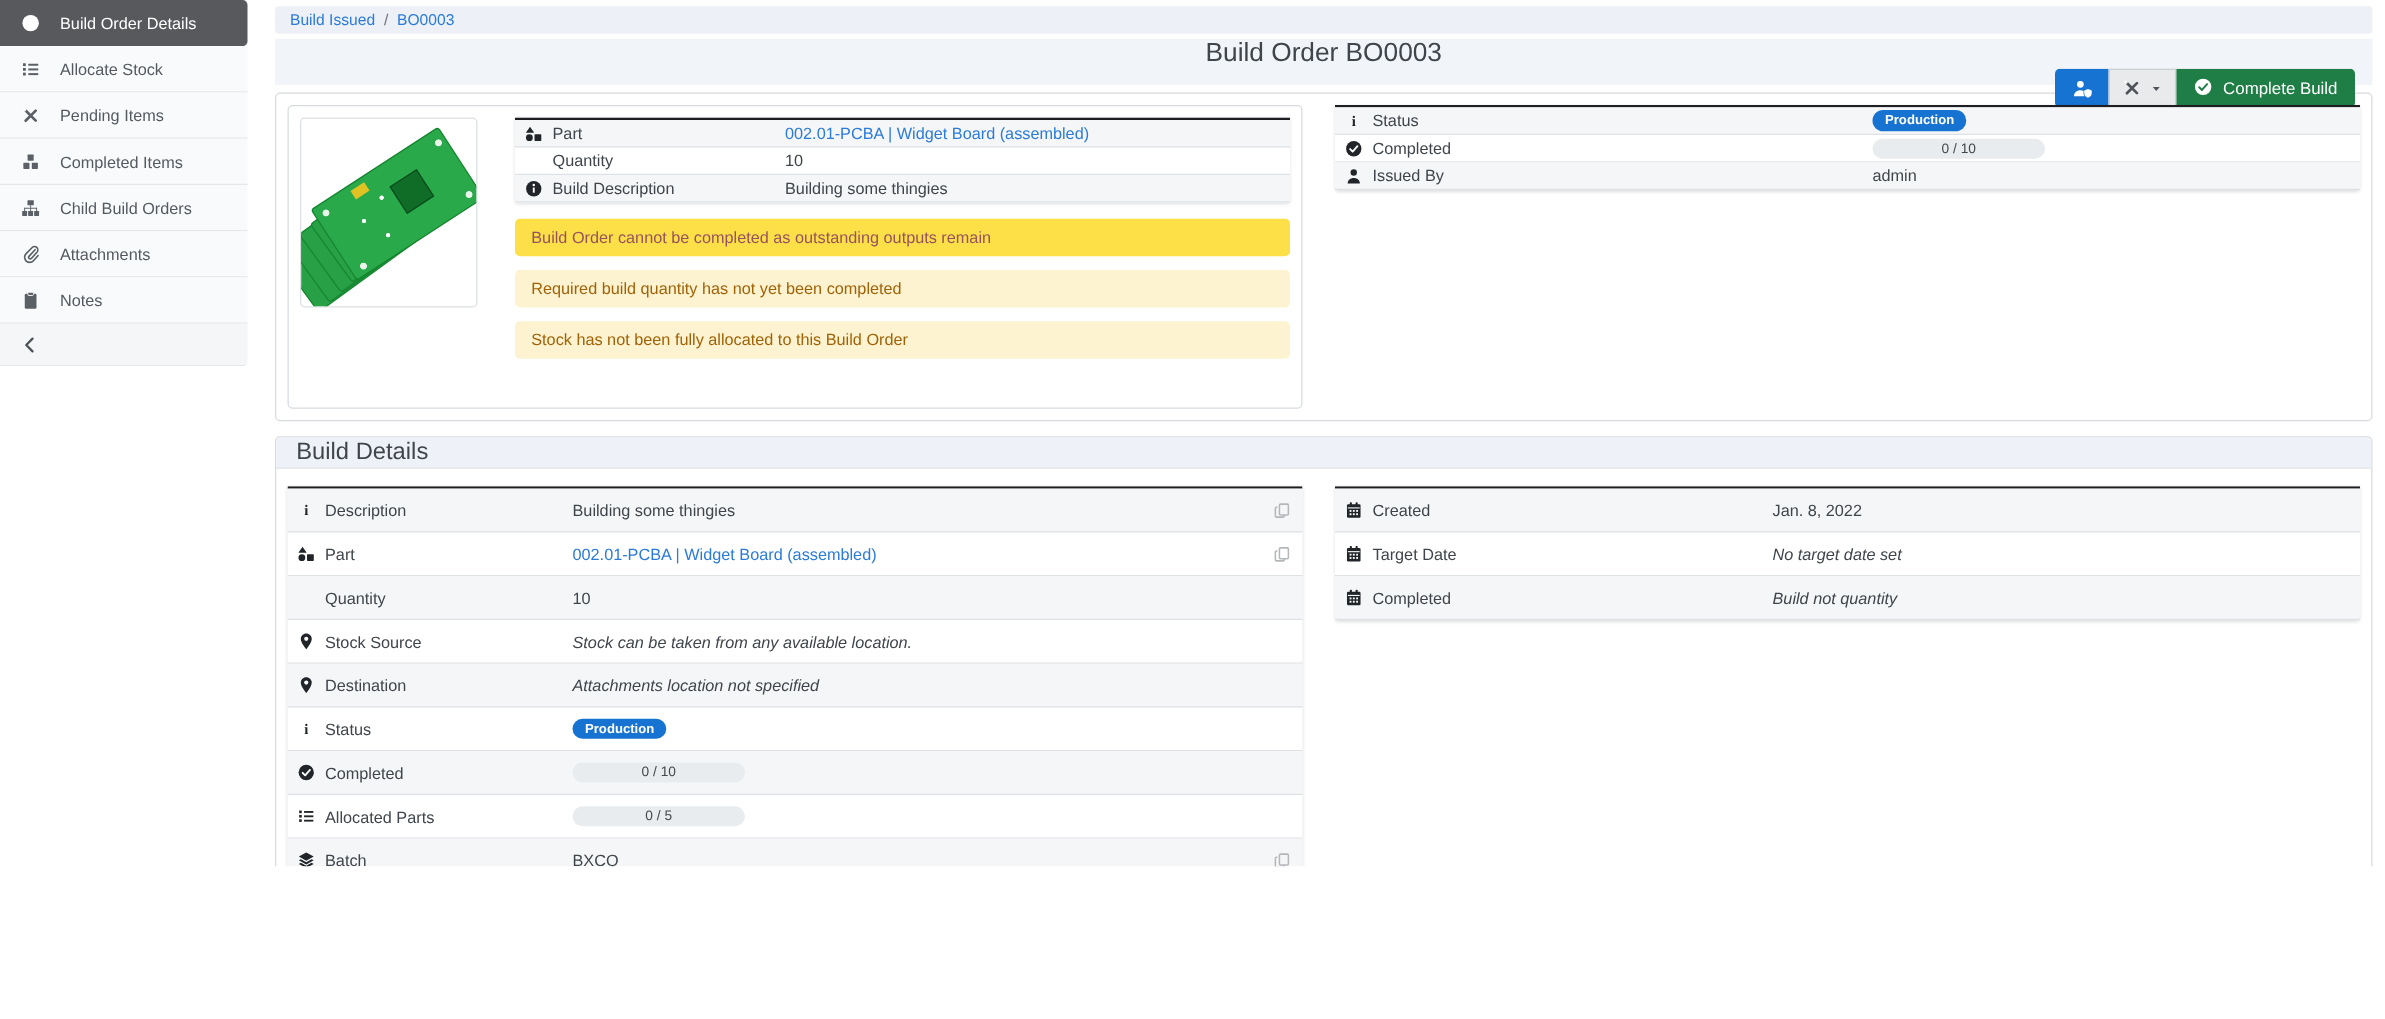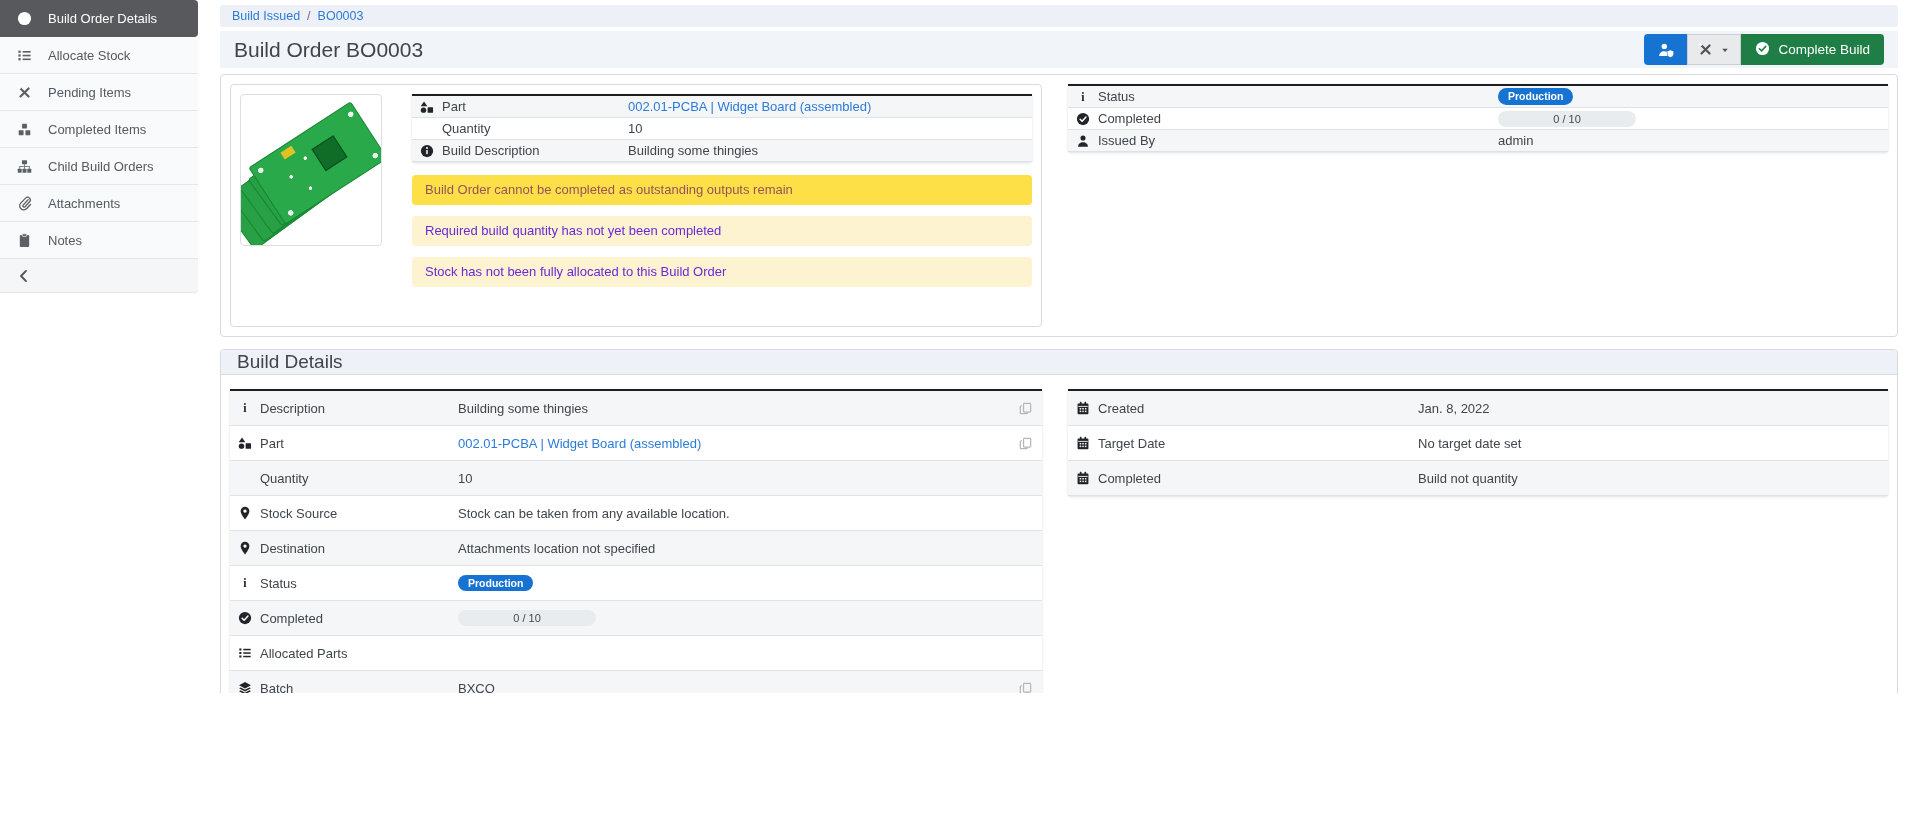"Build Order BO0003" .titlebar { flex-direction: none -> column }
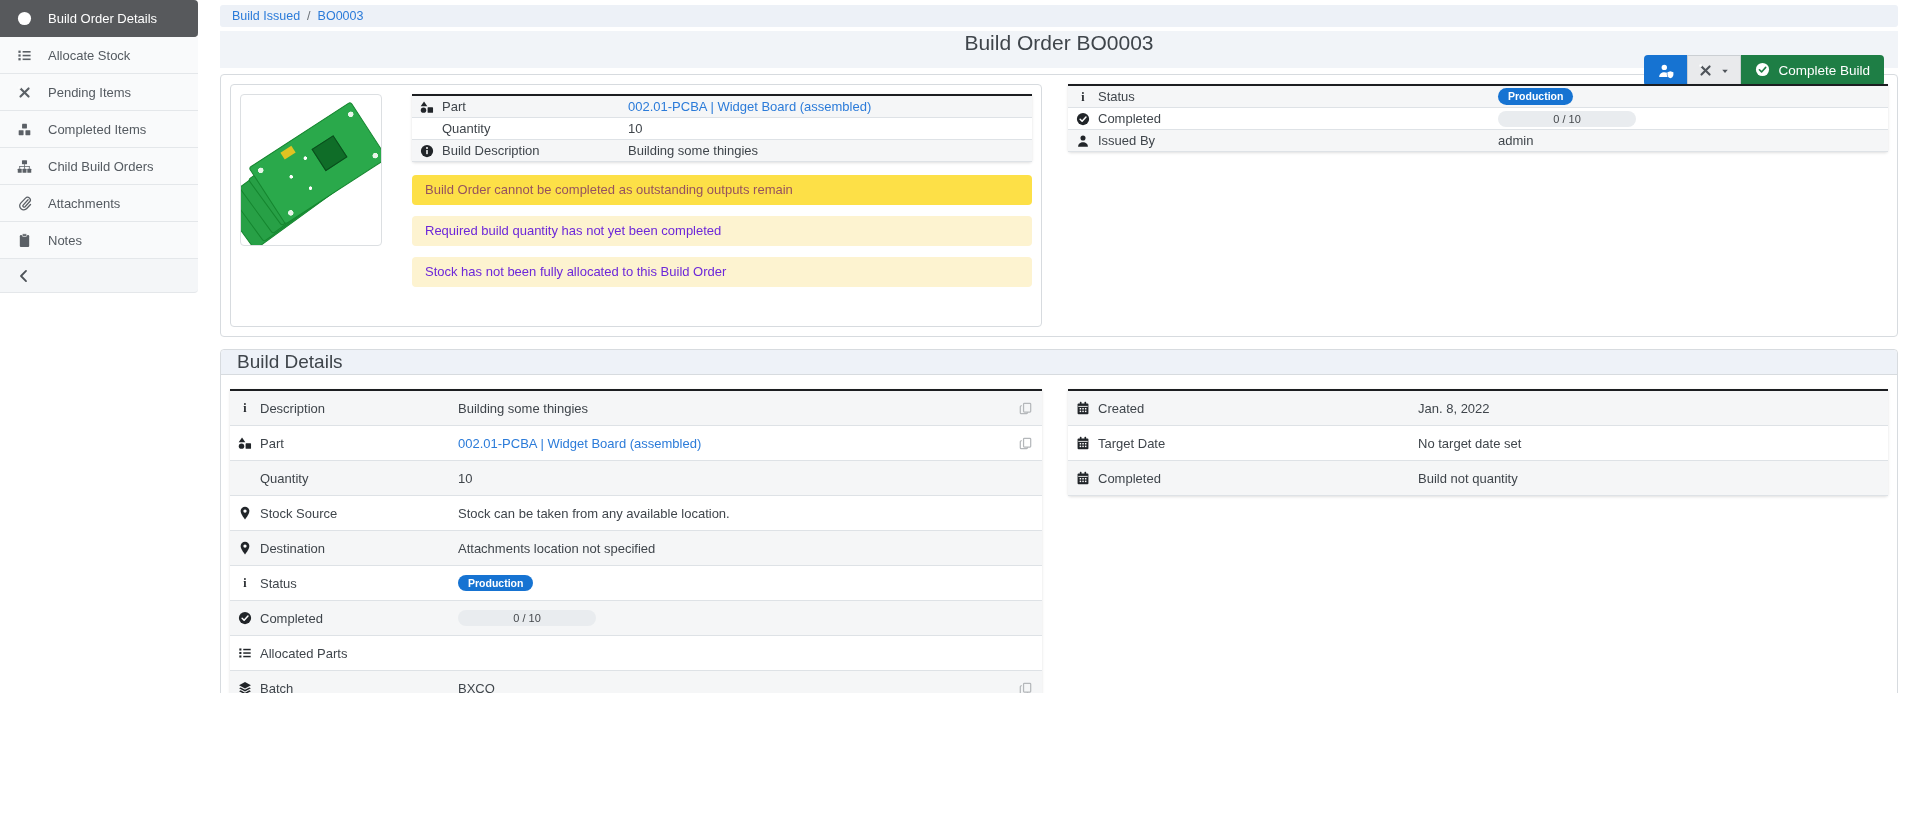"Required build quantity has not" .alert-warning { color: #6d28d9 -> #a16207 }
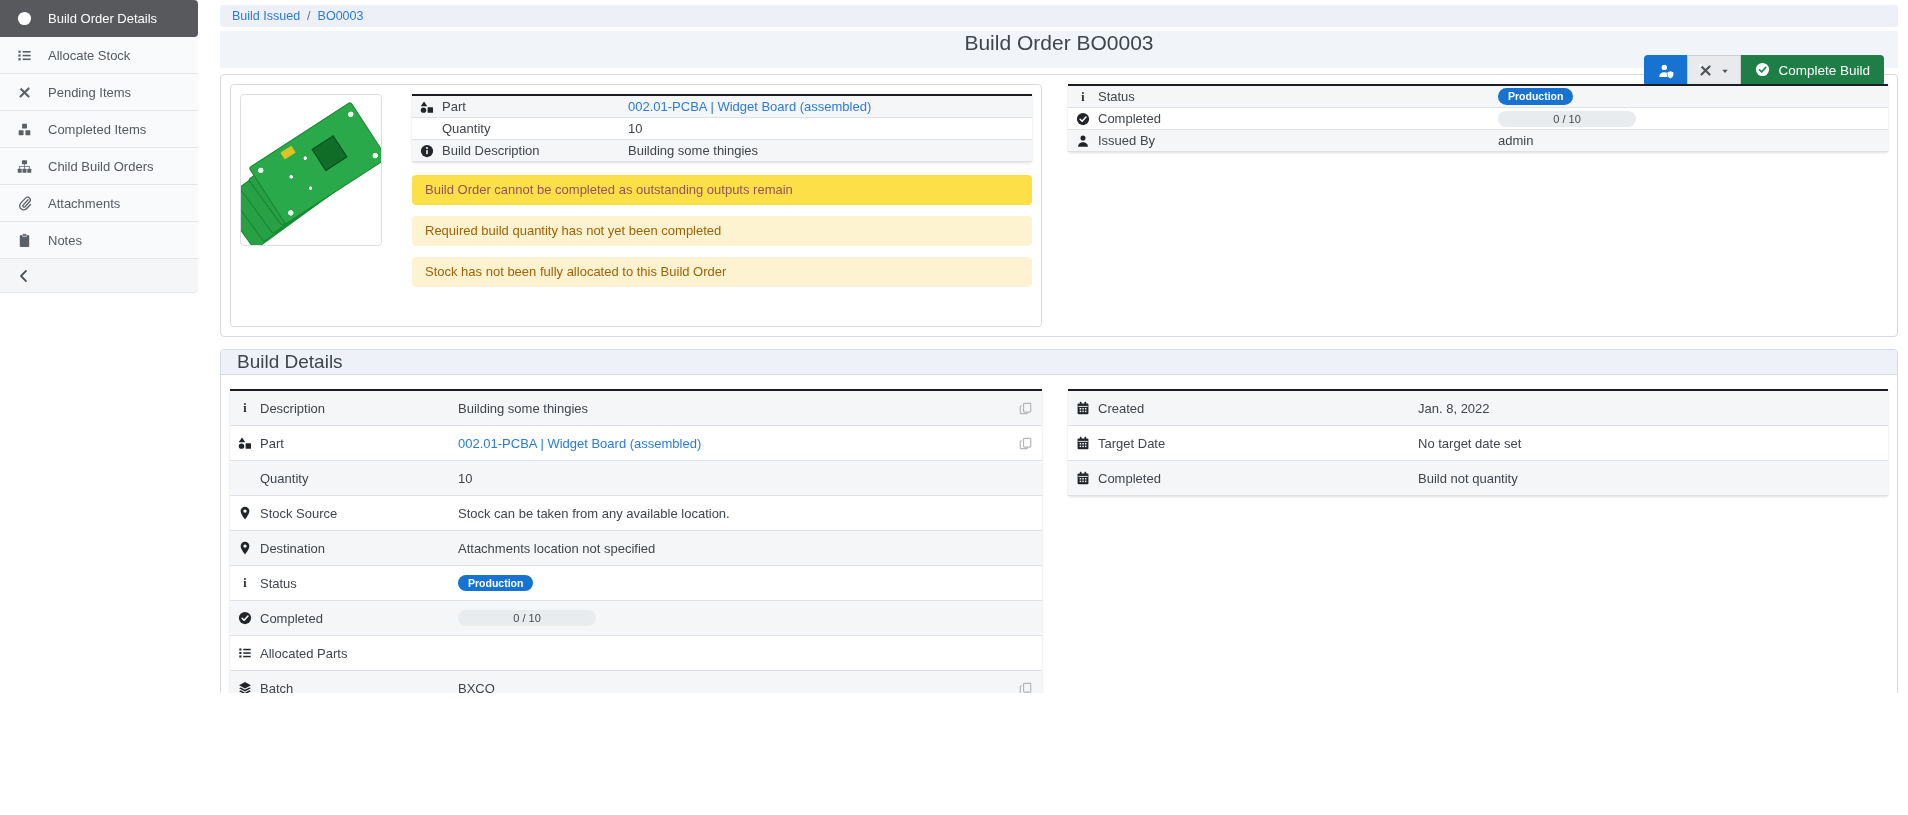"No target date set" .italic { font-style: none -> italic }
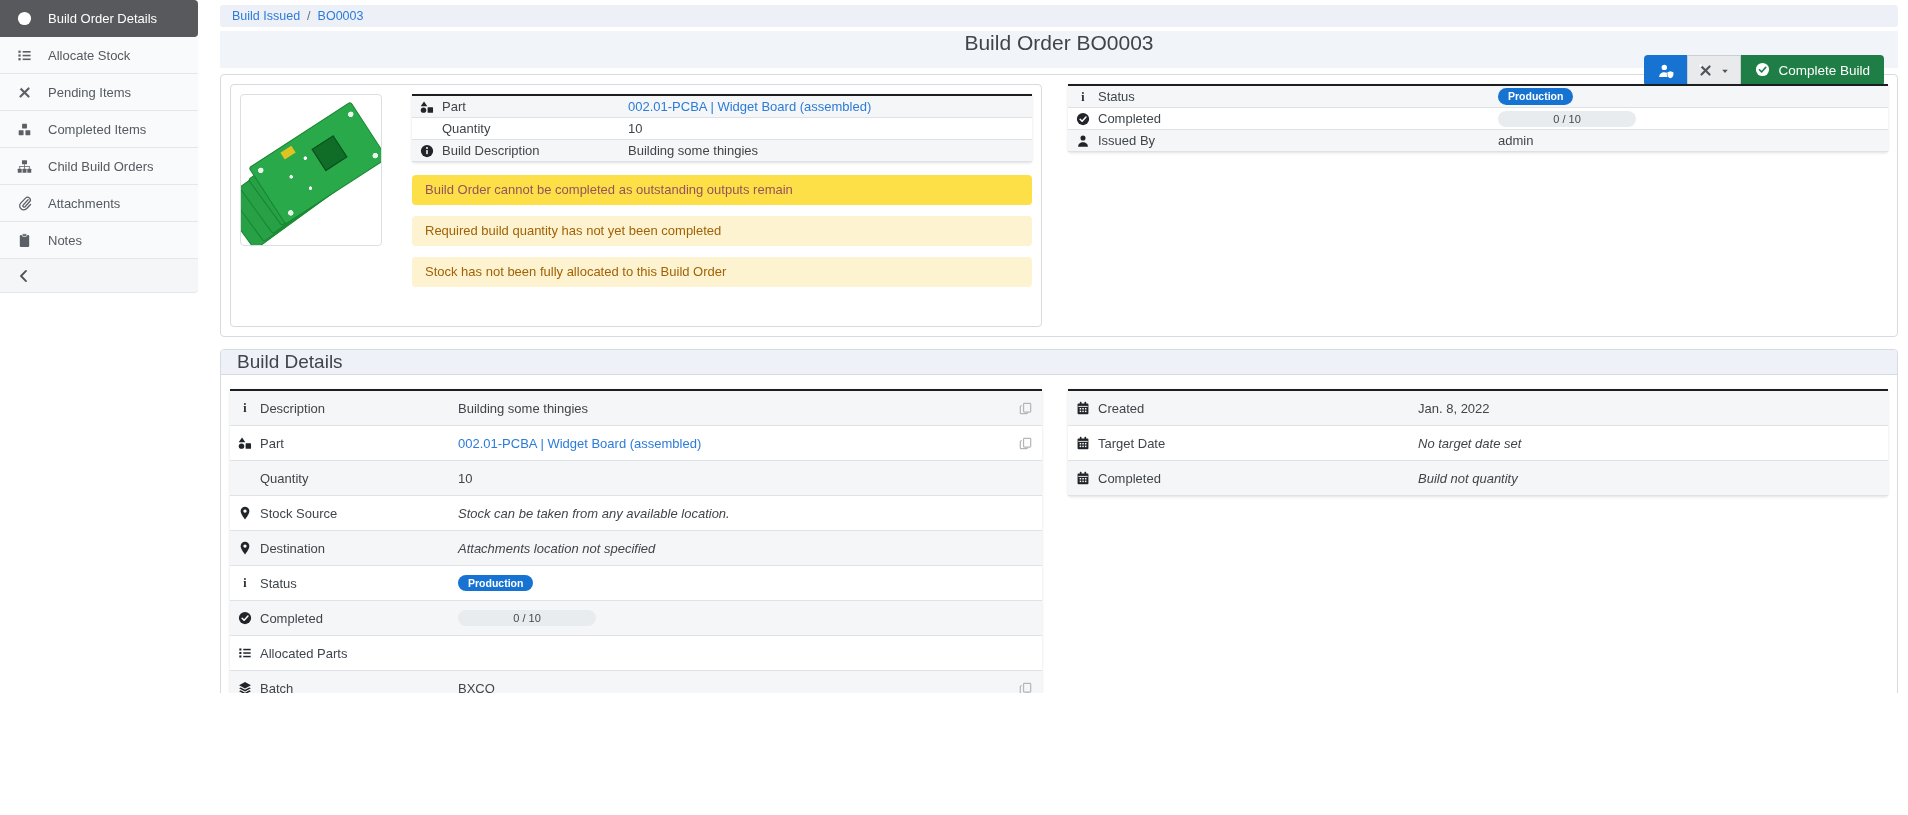"0 / 5" span.kv-value { html: none -> <span> <div>0 / 5</div> </span> }
